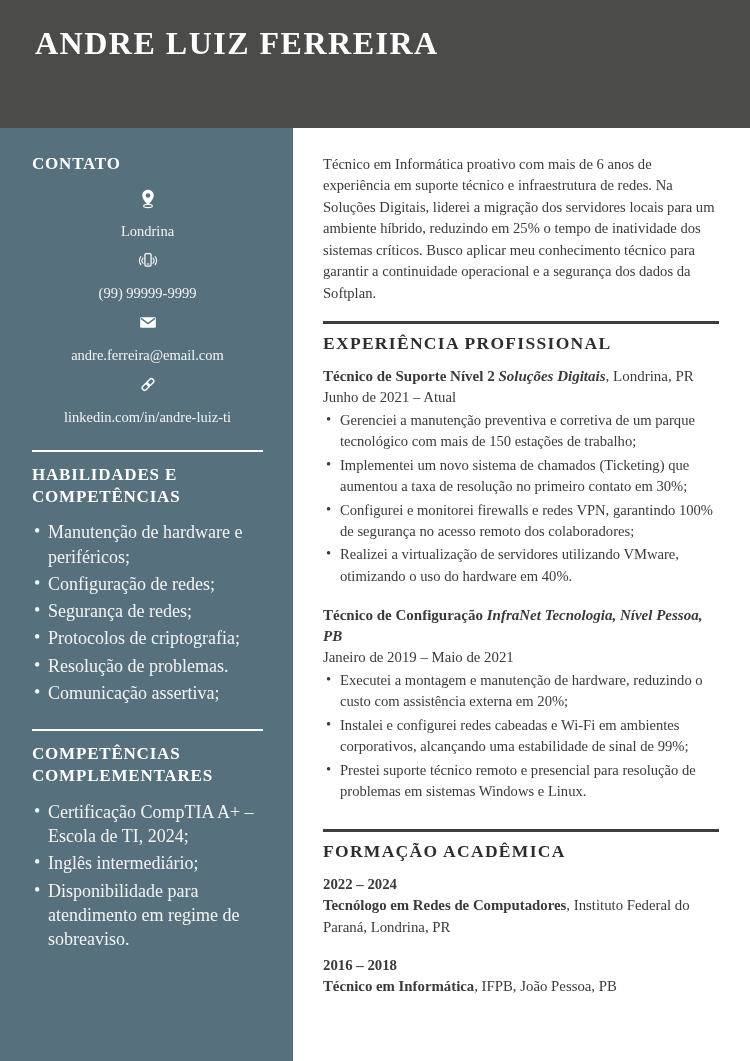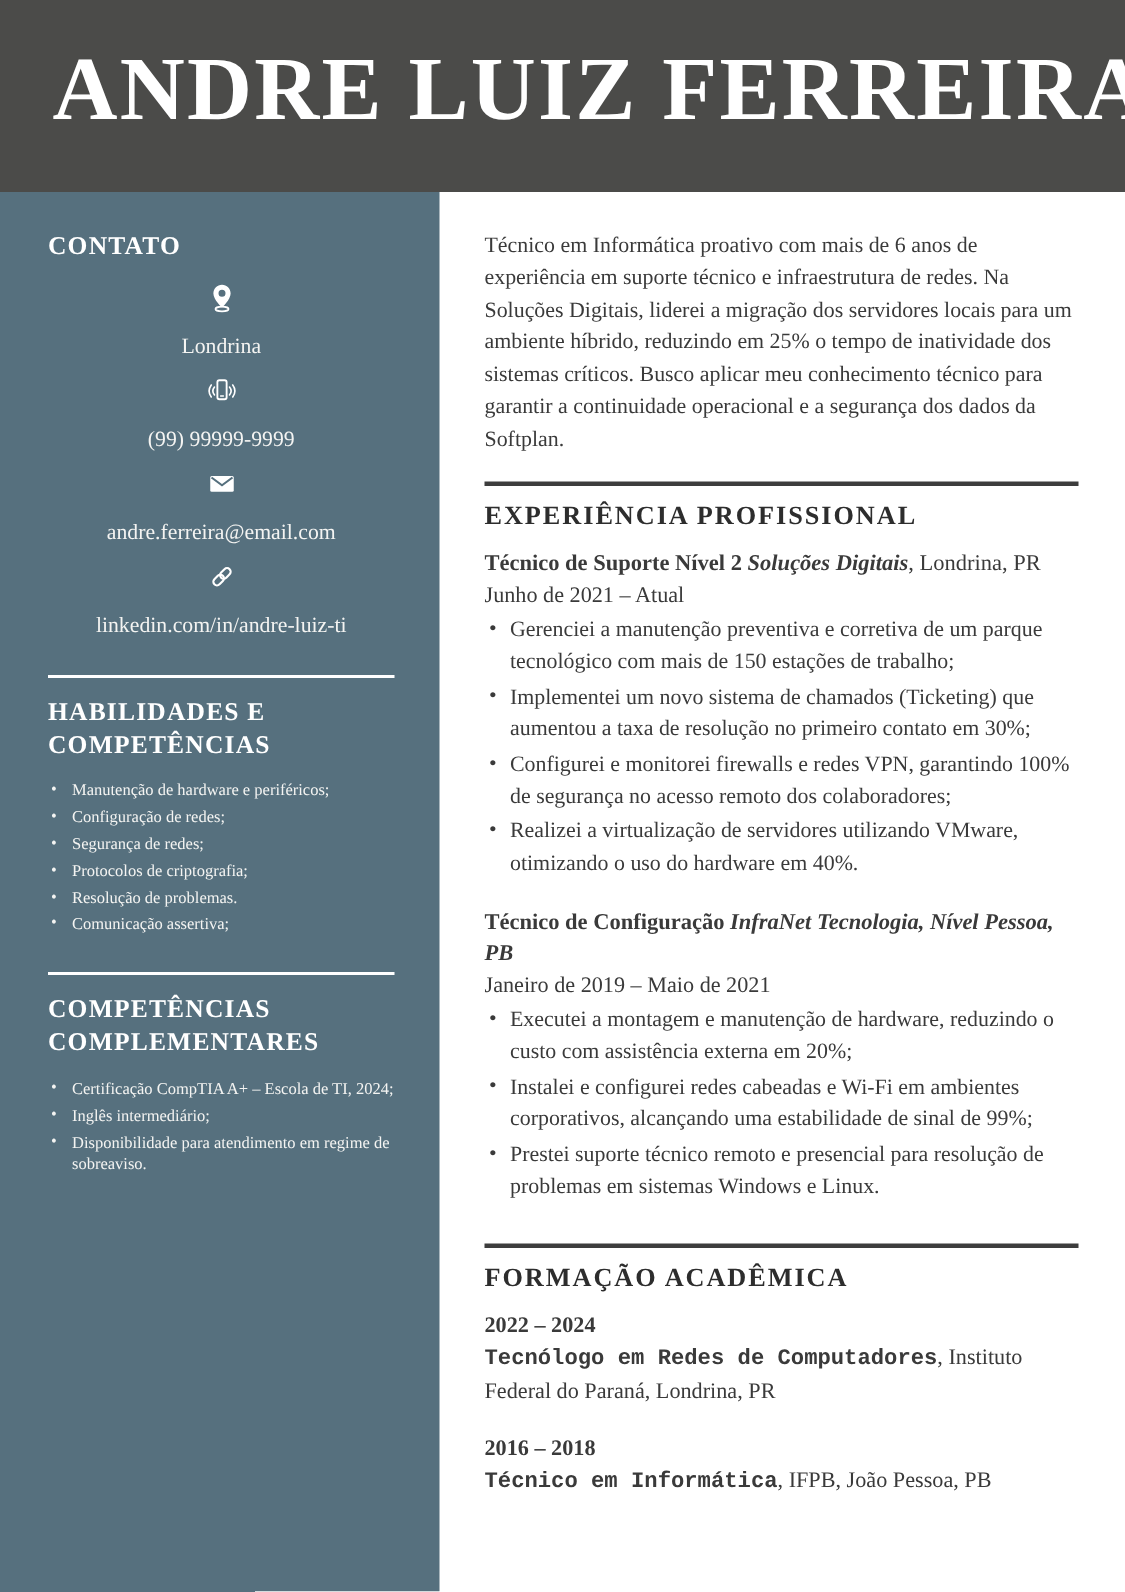"ANDRE LUIZ FERREIRA" .page-title { font-size: 60px -> 32px }
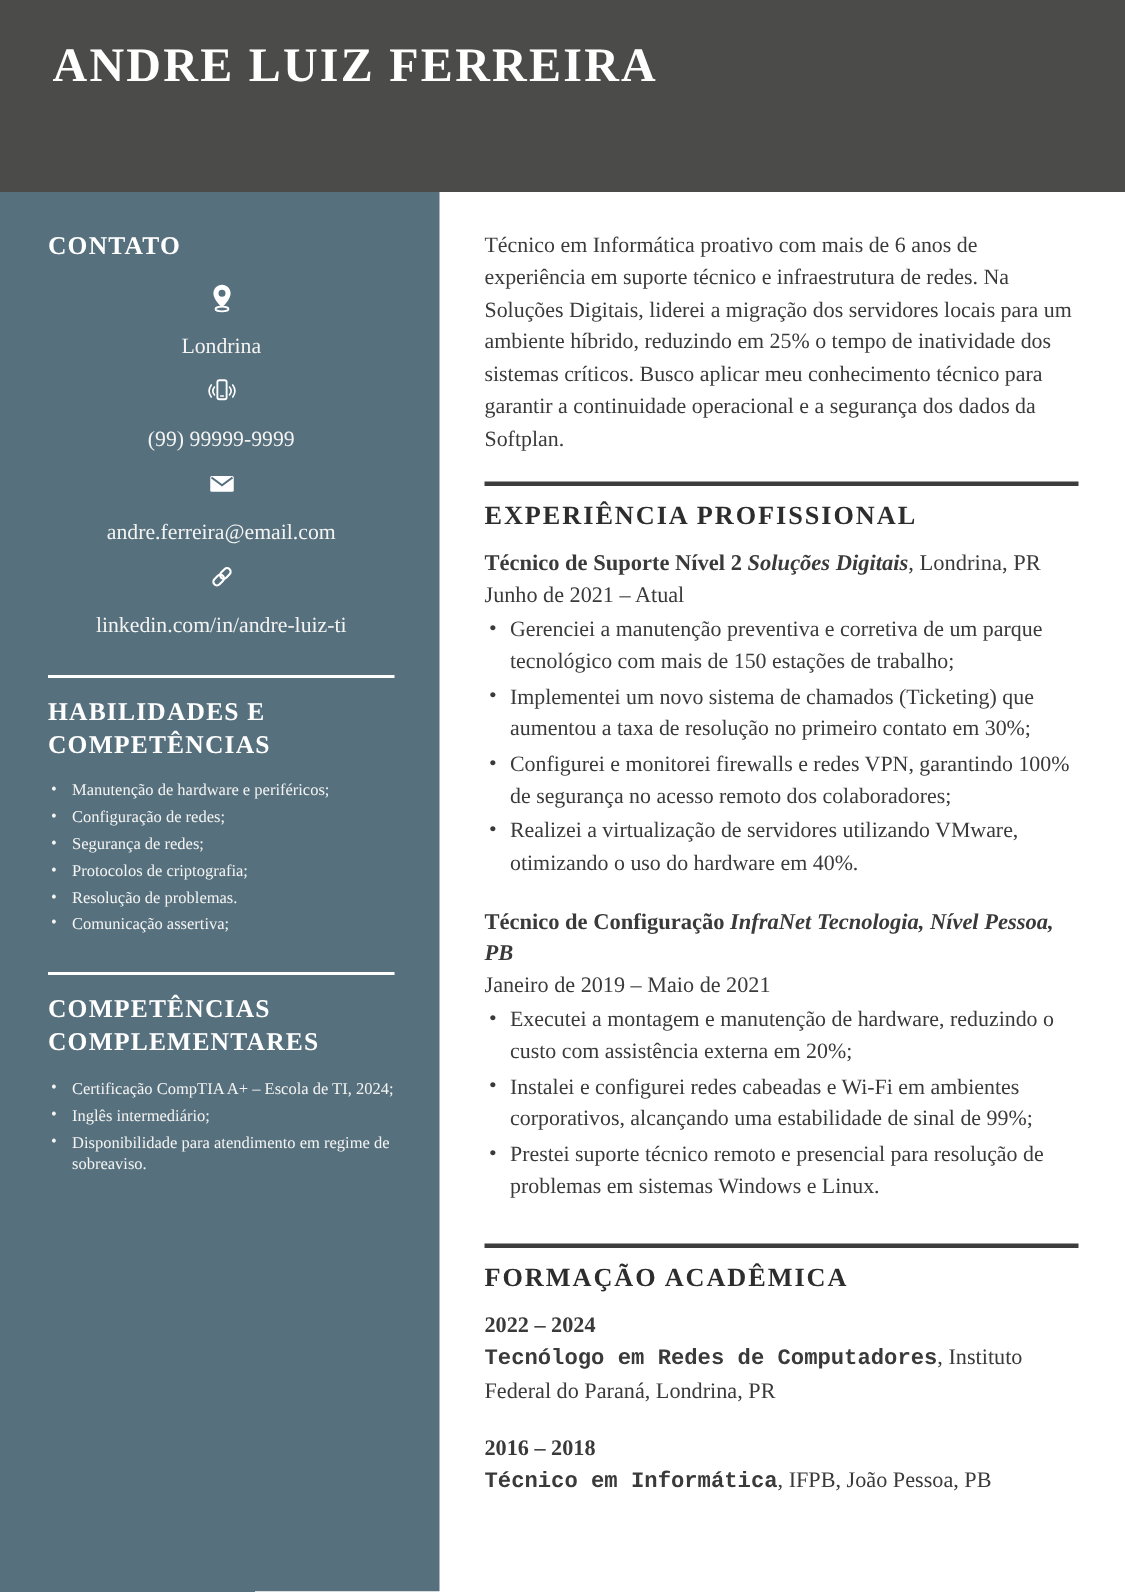"Manutenção de hardware e periféricos;" .side-list li { font-size: 11px -> 18px }
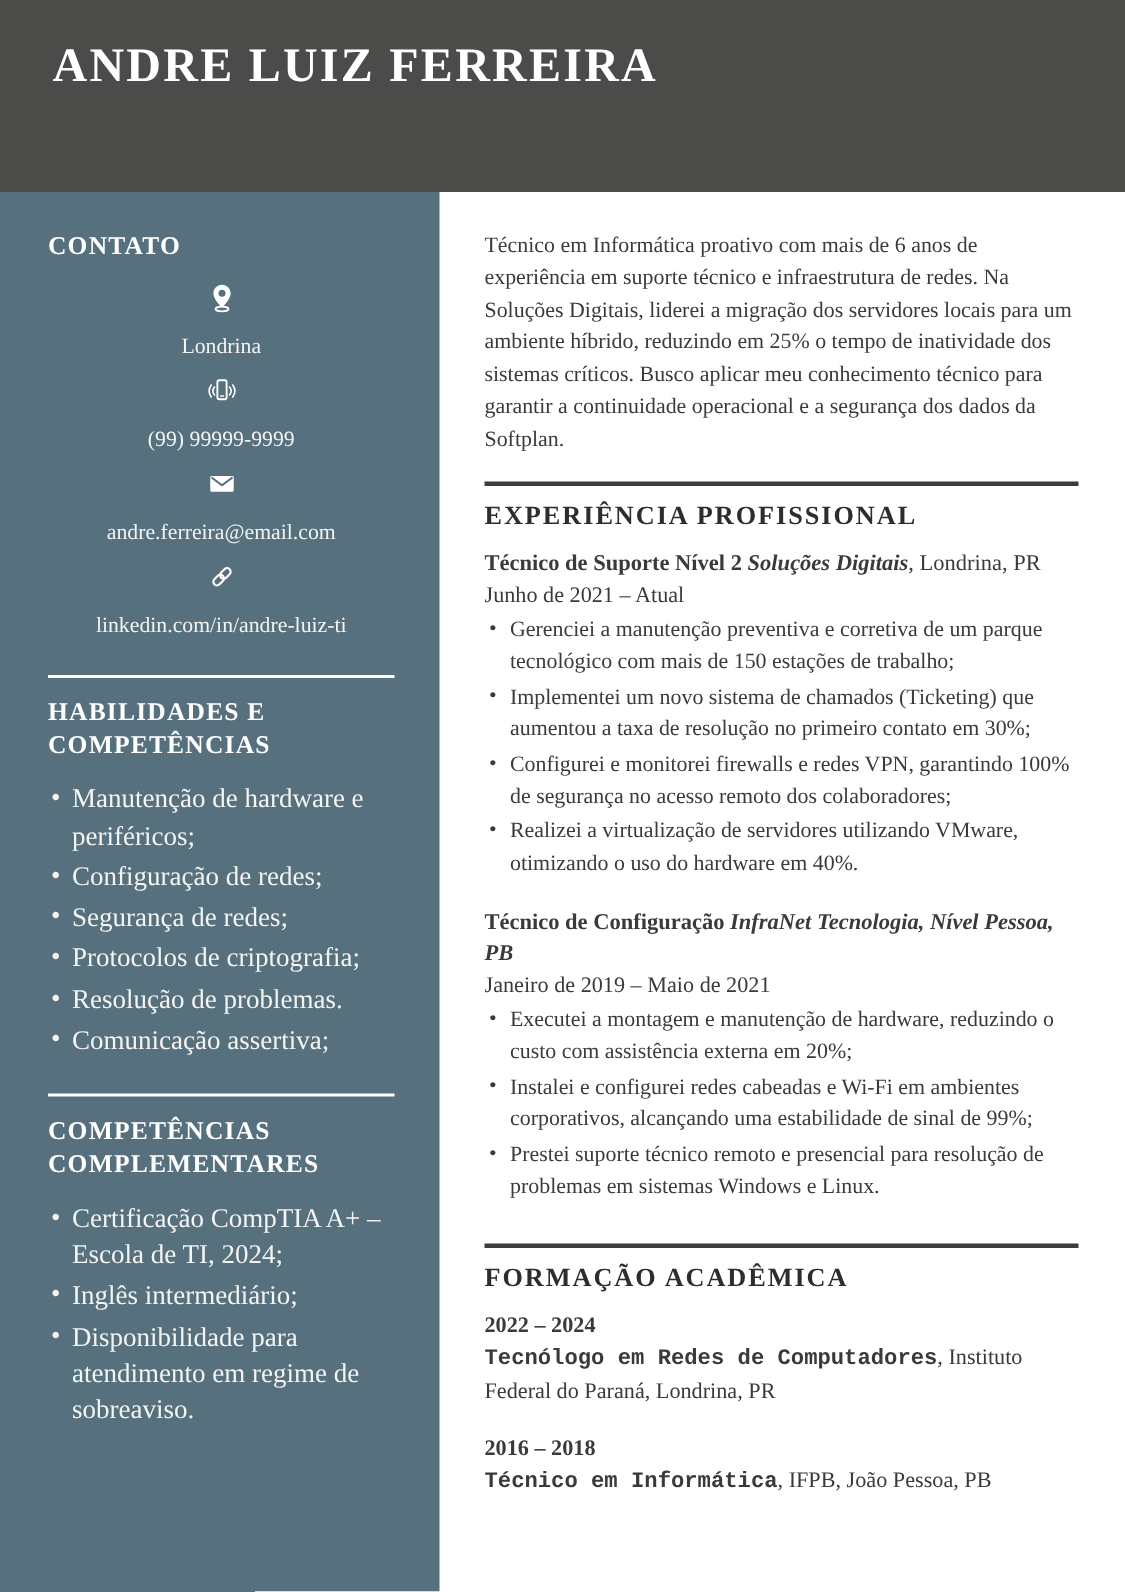"Tecnólogo em Redes de Computadores" .edu-line .bold { font-family: Liberation Mono, monospace -> none }
